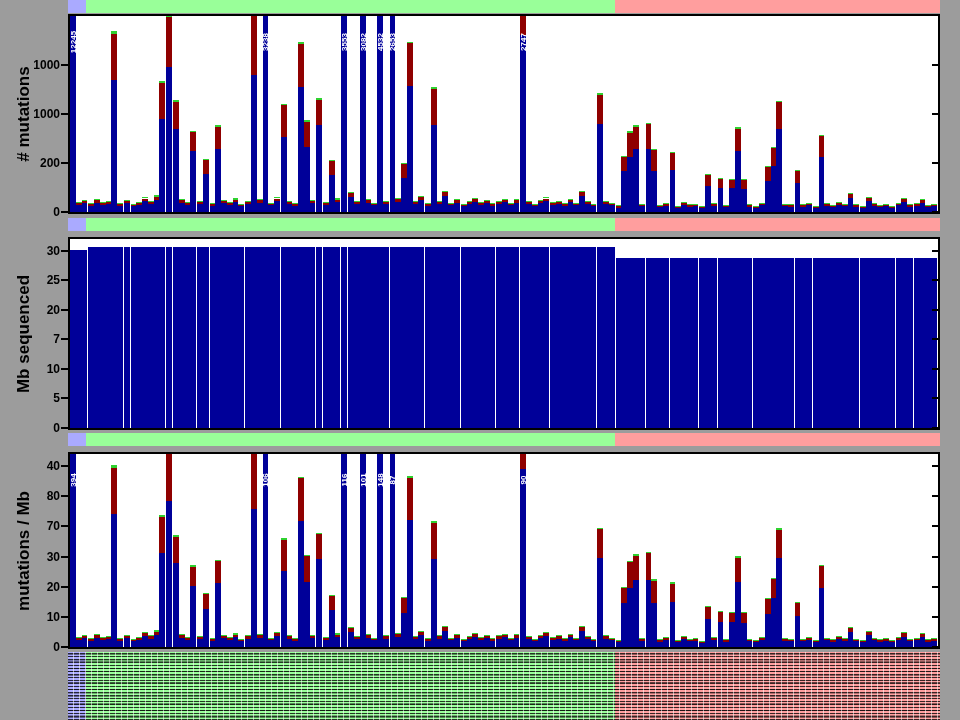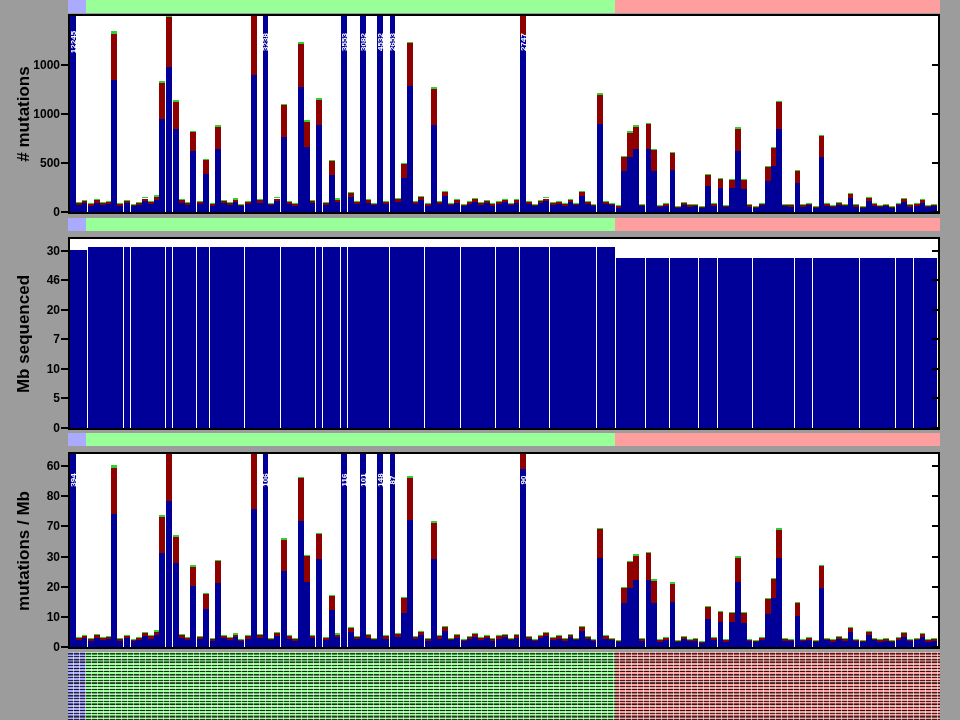"500" div.tlabel { text: 500 -> 200 }
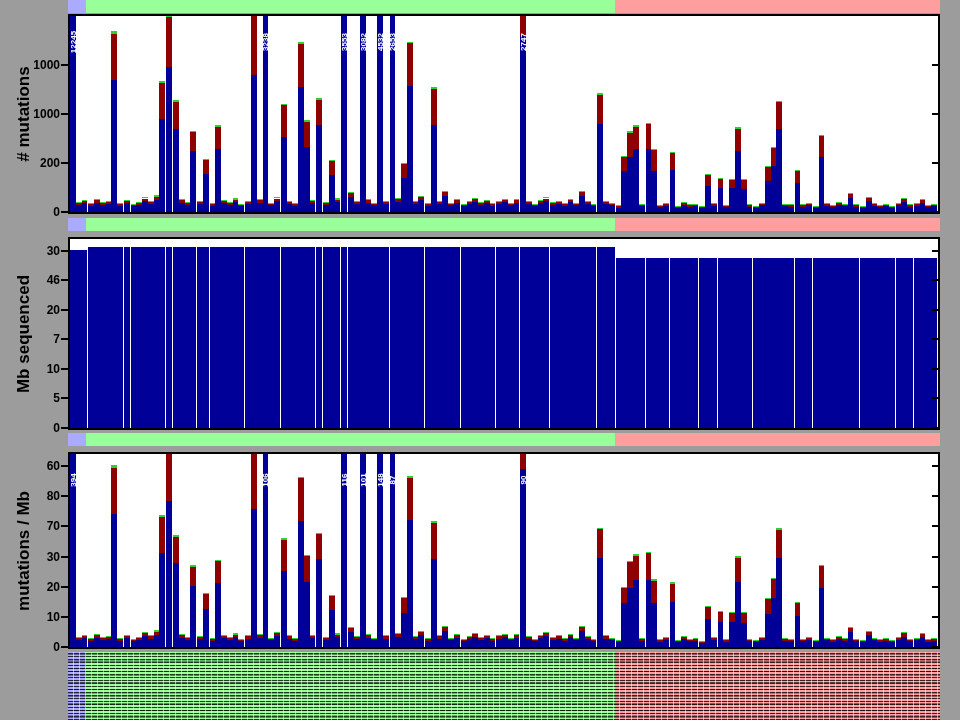"46" div.tlabel { text: 46 -> 25 }
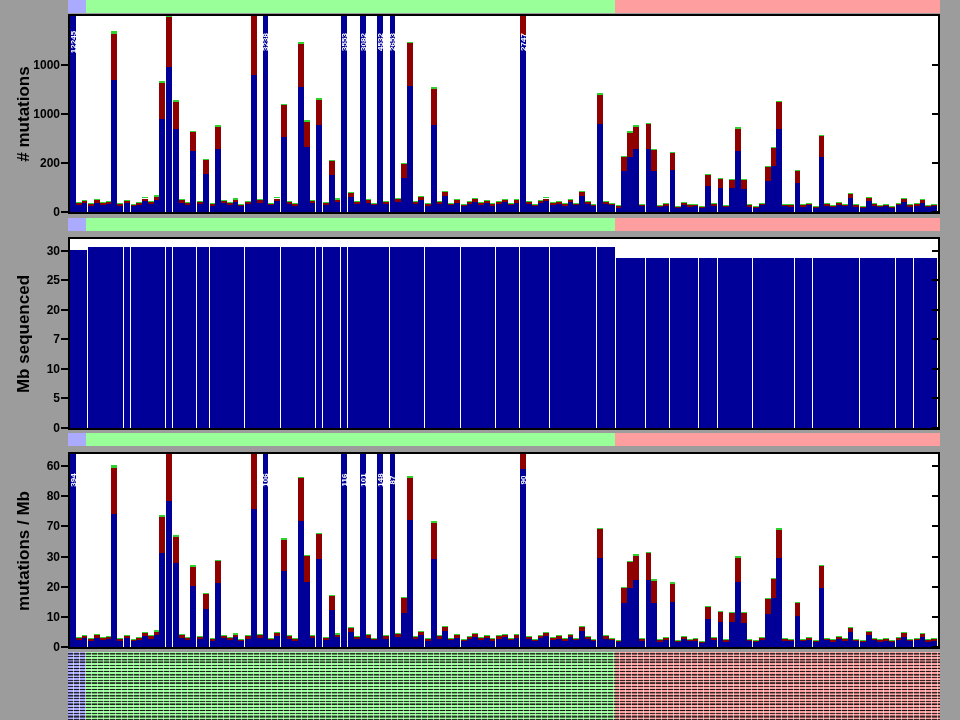"60" div.tlabel { text: 60 -> 40 }
